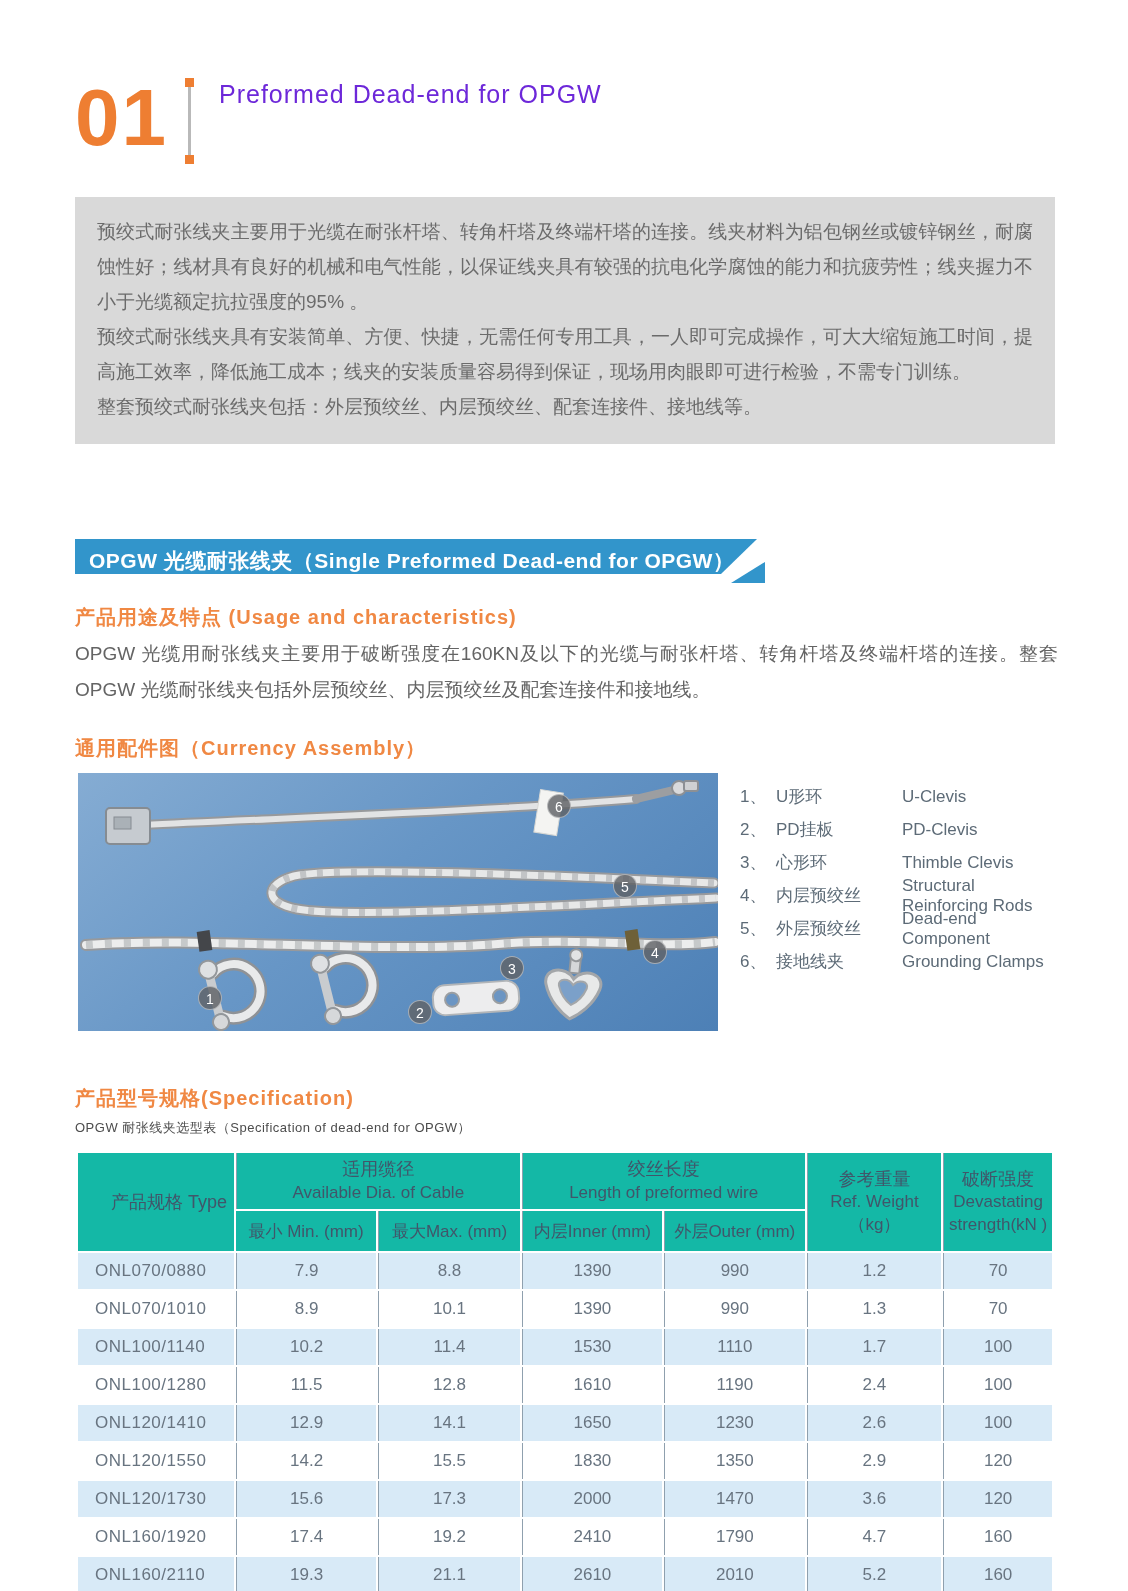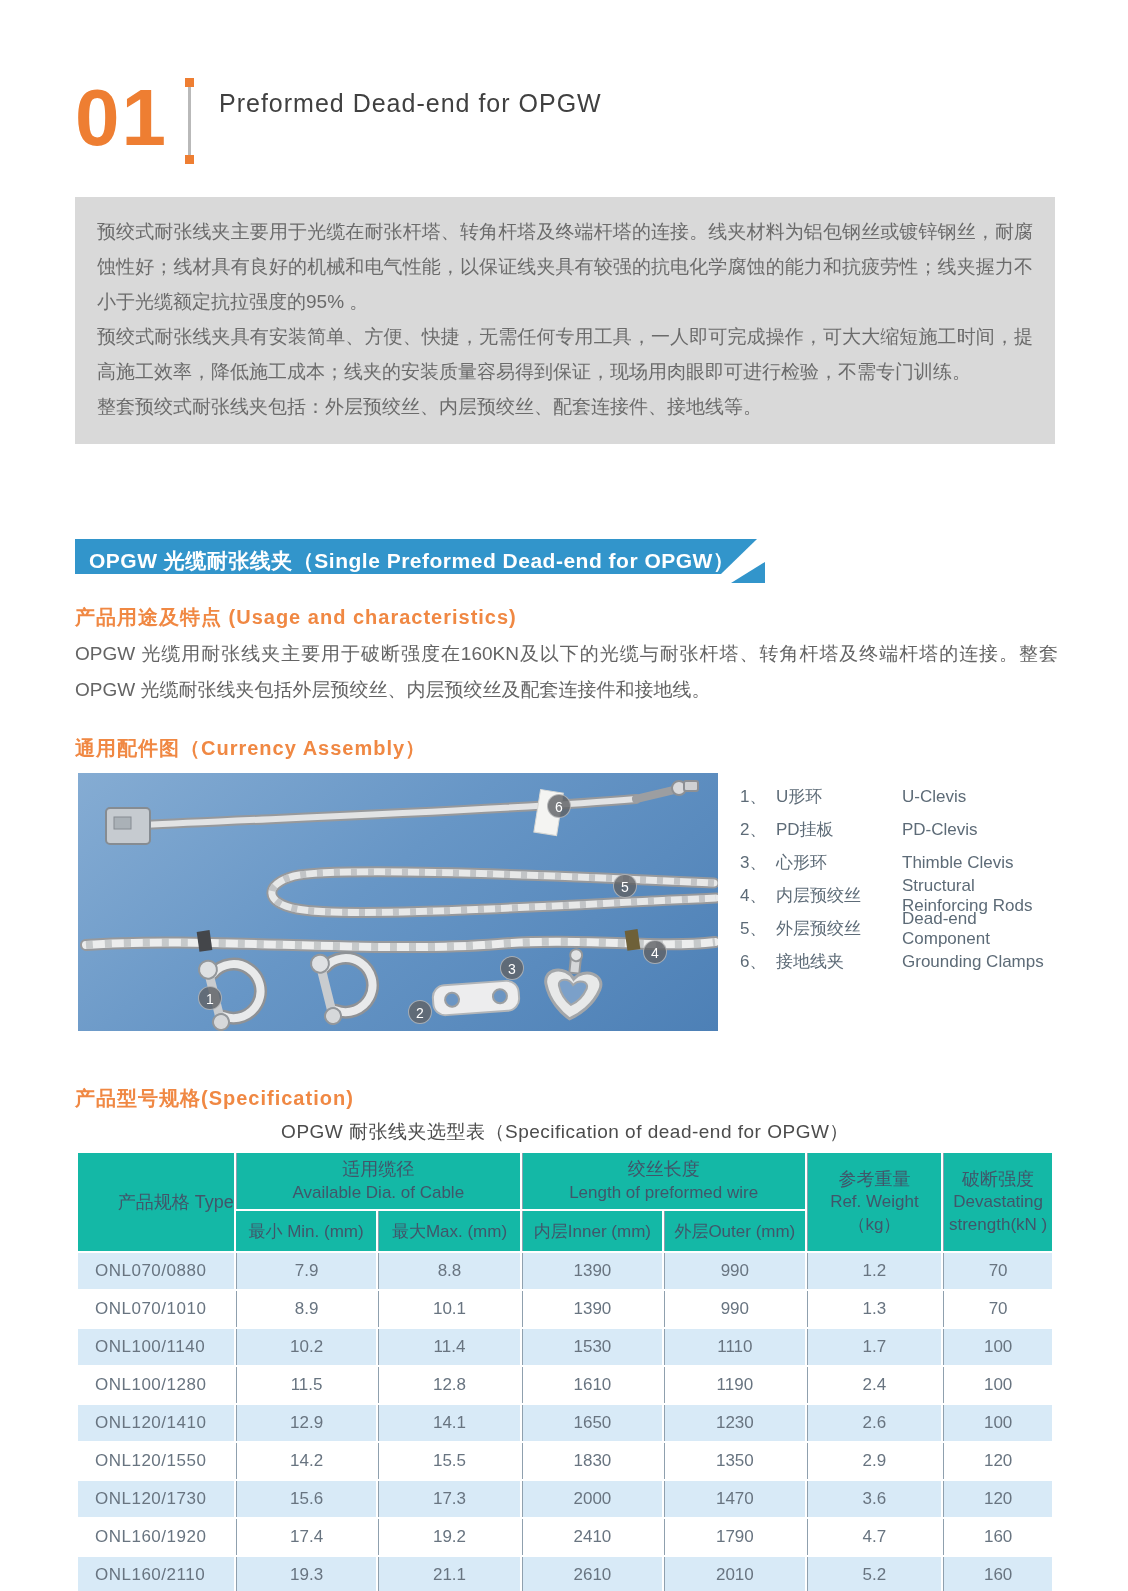"Preformed Dead-end for OPGW" .hdr-en { color: #404040 -> #6d28d9; margin-top: 9px -> none }
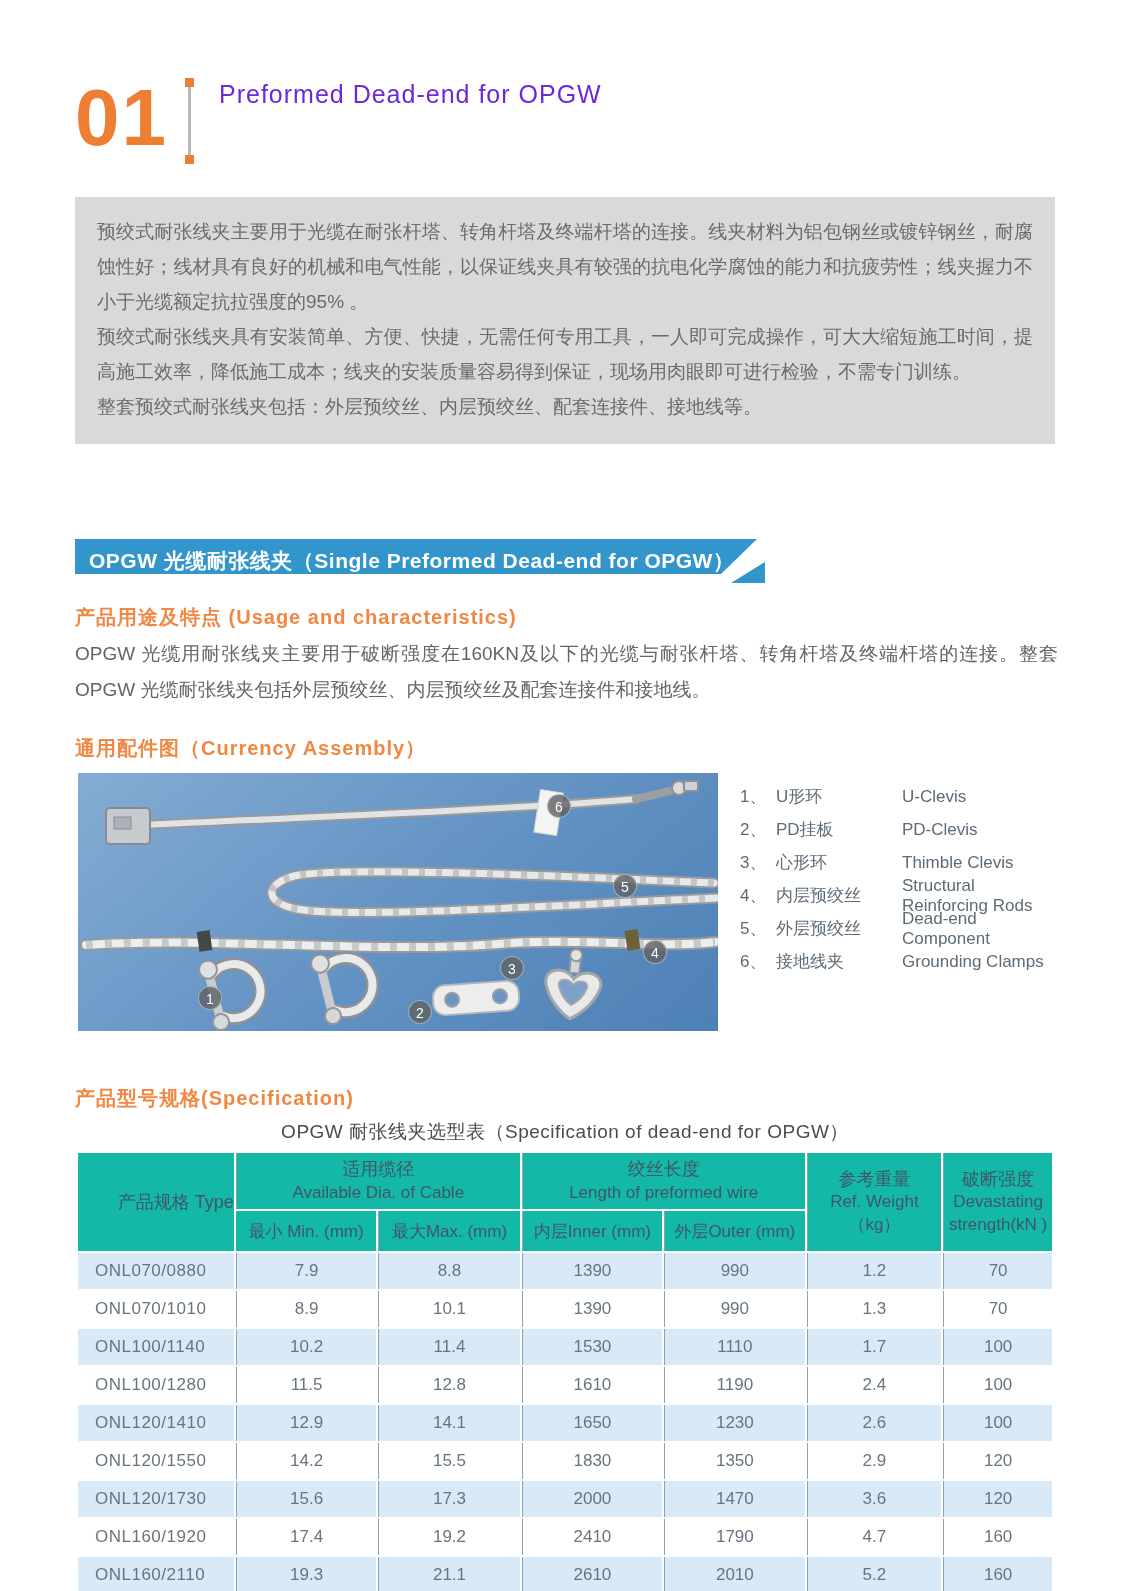"OPGW 耐张线夹选型表（Specification of dead-end" .tbl-title { font-size: 19px -> 13px; text-align: center -> left }
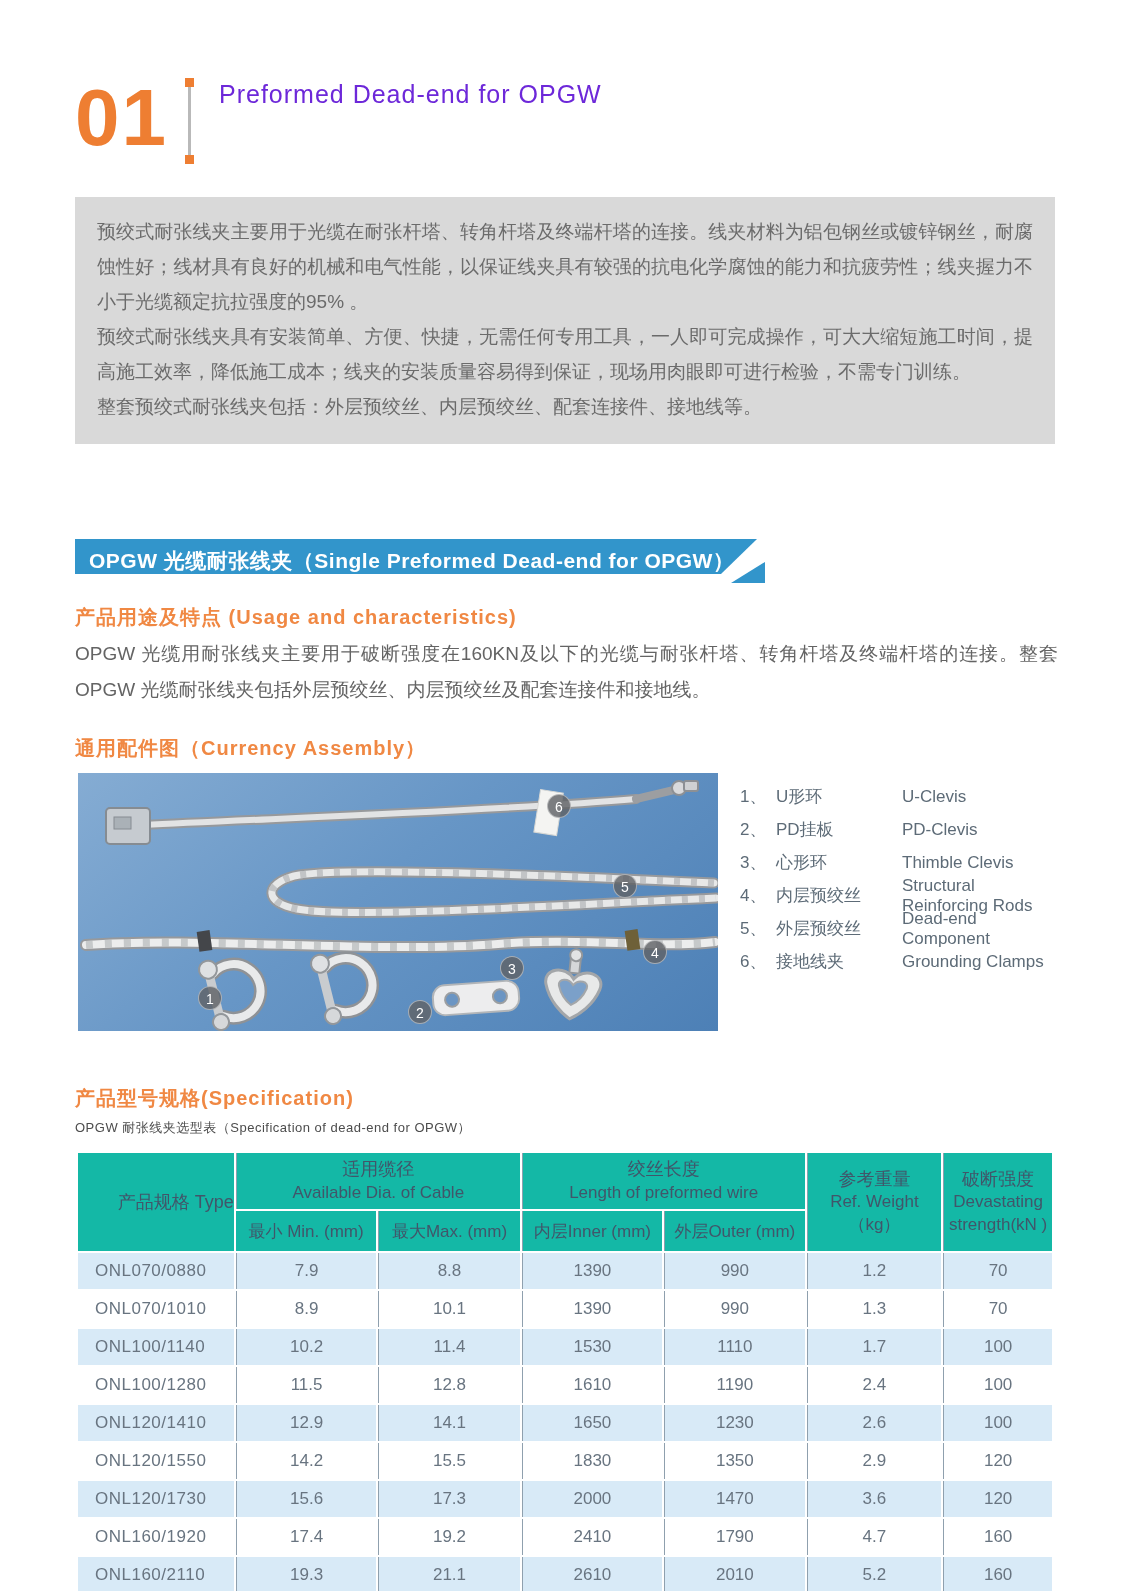"产品规格 Type" .spec-table th.type-head { text-align: right -> center }
